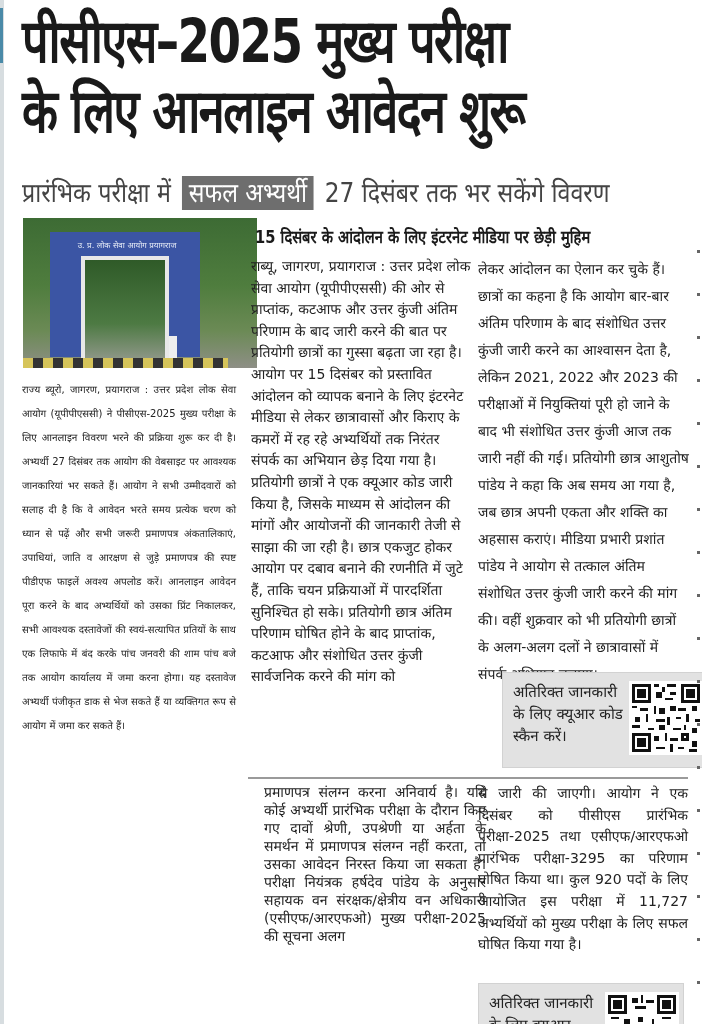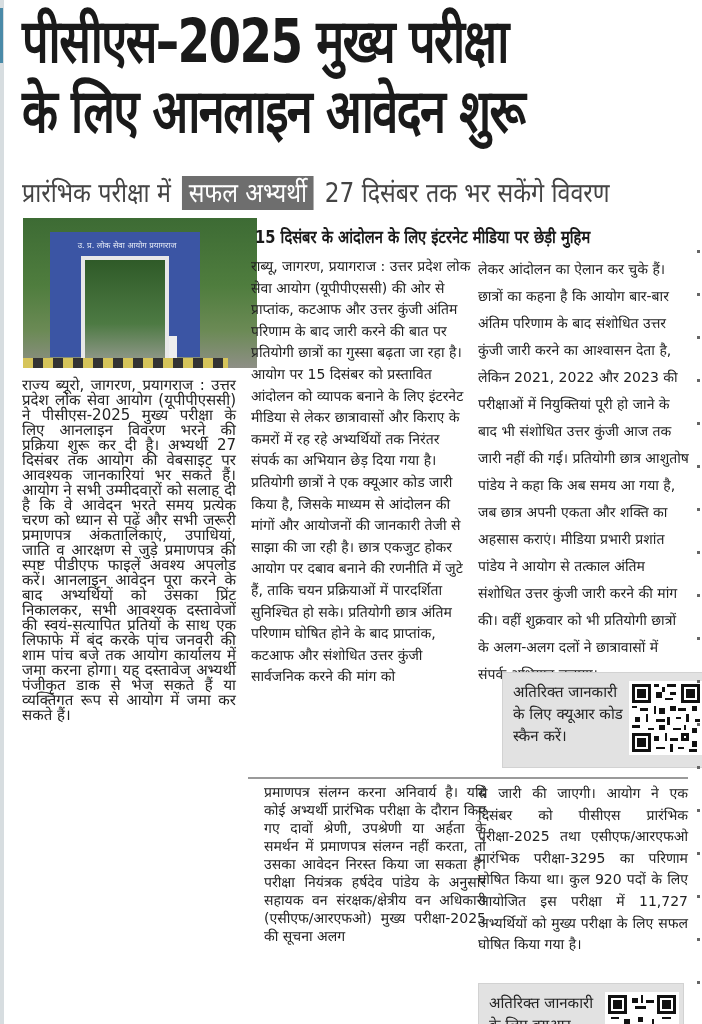"राज्य ब्यूरो, जागरण, प्रयागराज :" .col { font-size: 15px -> 10px; line-height: 15px -> 24px }
